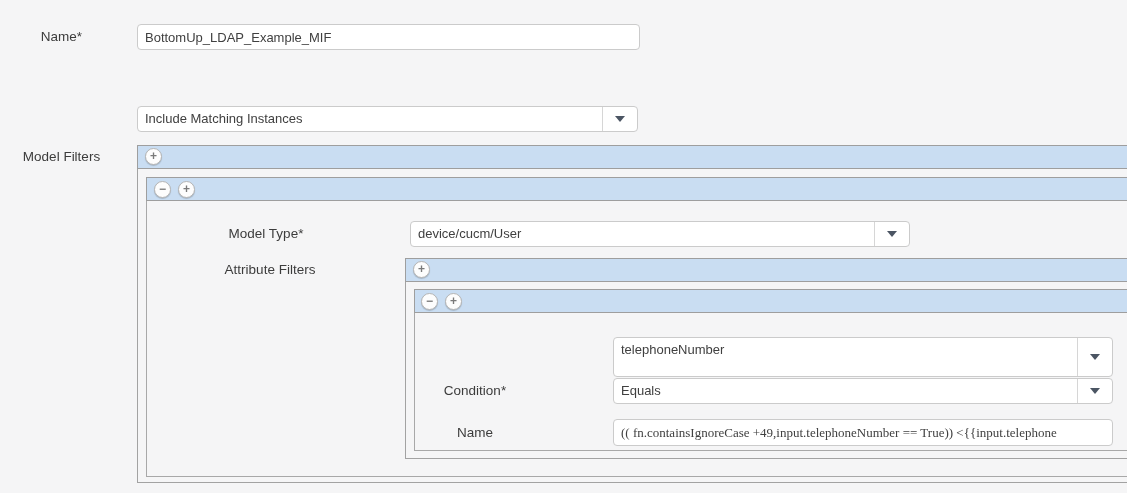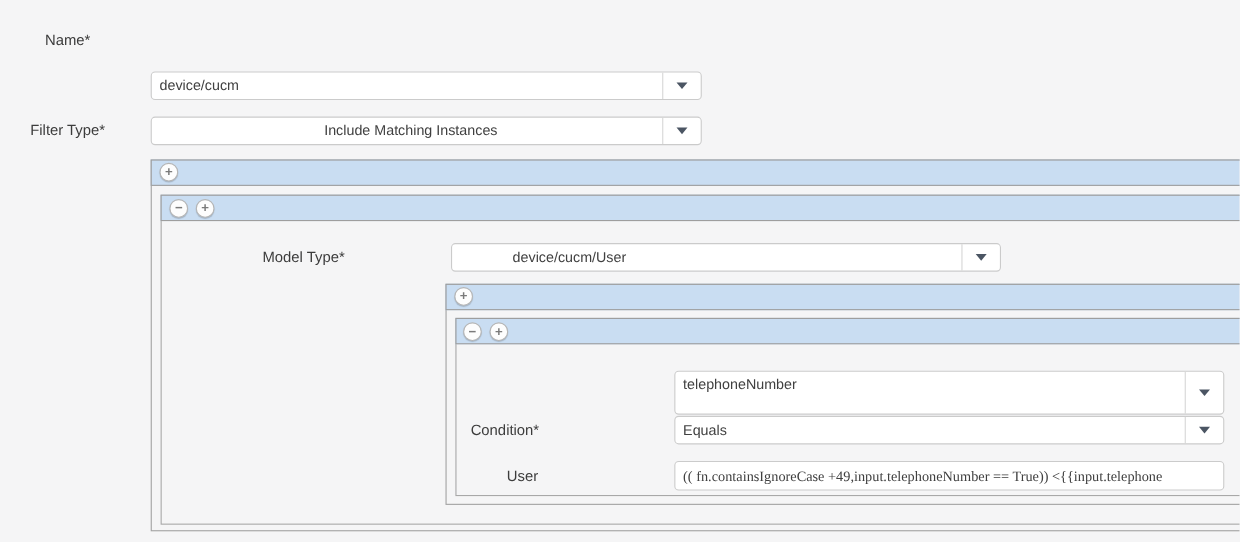"BottomUp_LDAP_Example_MIF" input.tinput { html: none -> <input> }
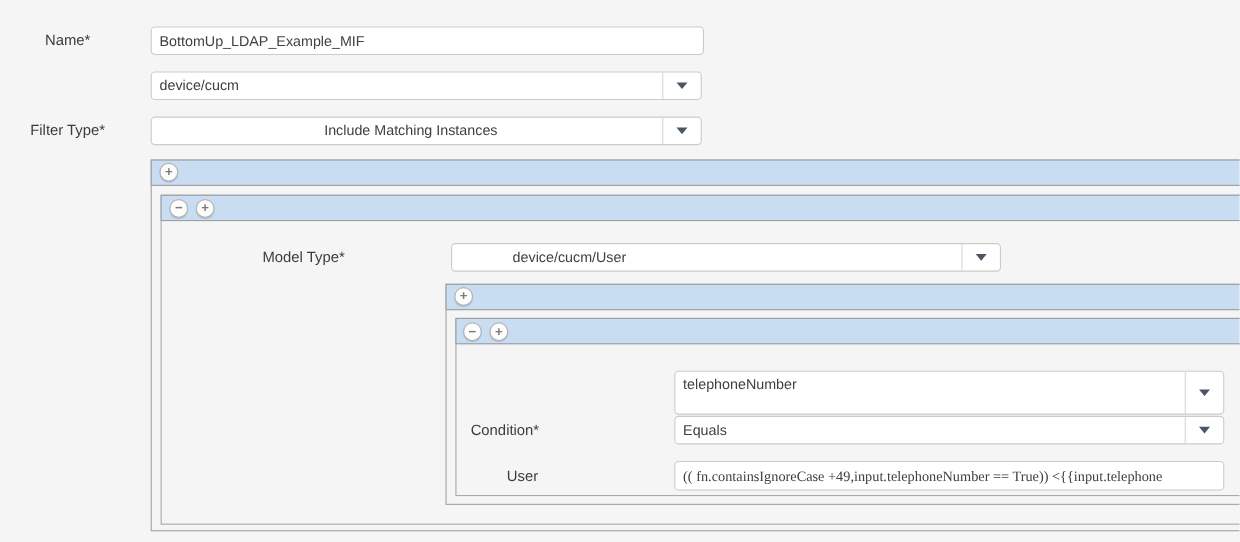"device/cucm" div.dd { html: <div> <span>device/cucm</span> <span> <span></span> </span> </div> -> none }
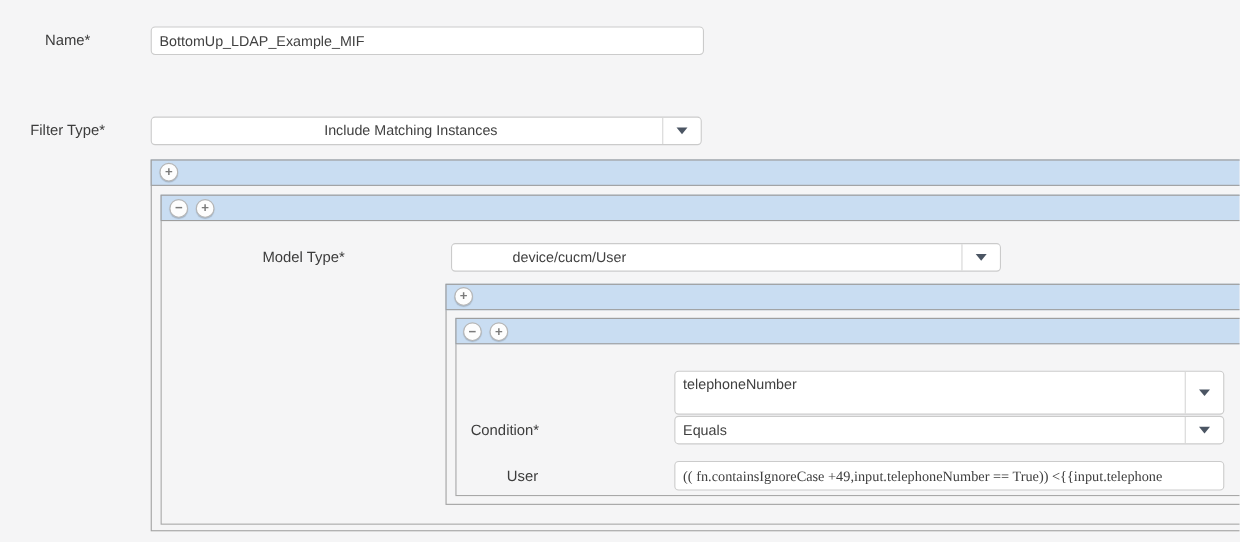"Filter Type*" div.lbl { html: <div>Filter Type*</div> -> none }
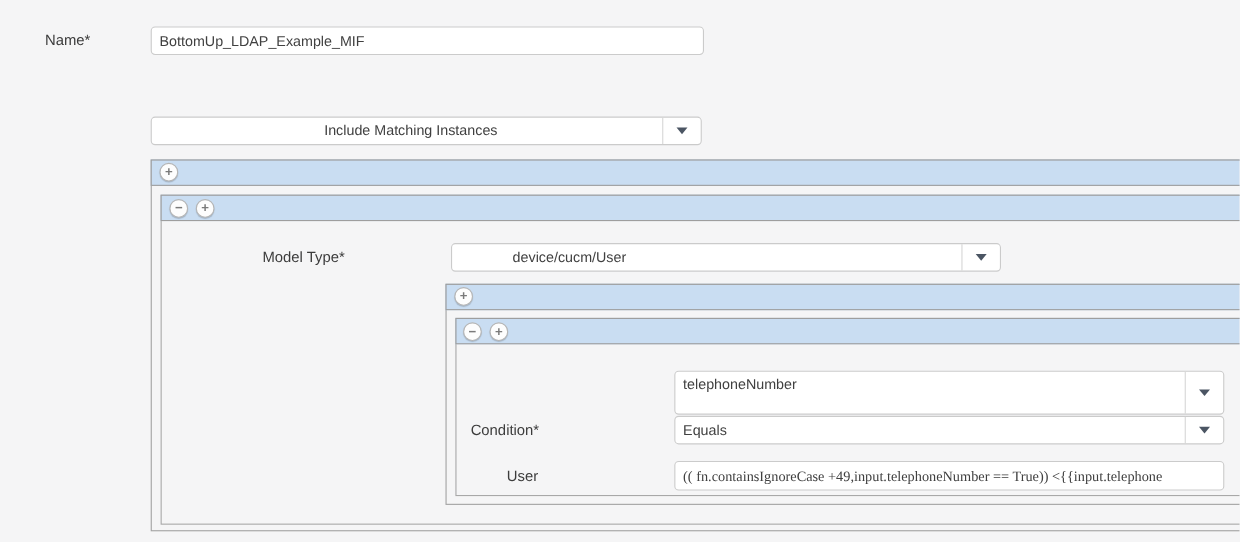"Include Matching Instances" div.dd { text-align: center -> none }
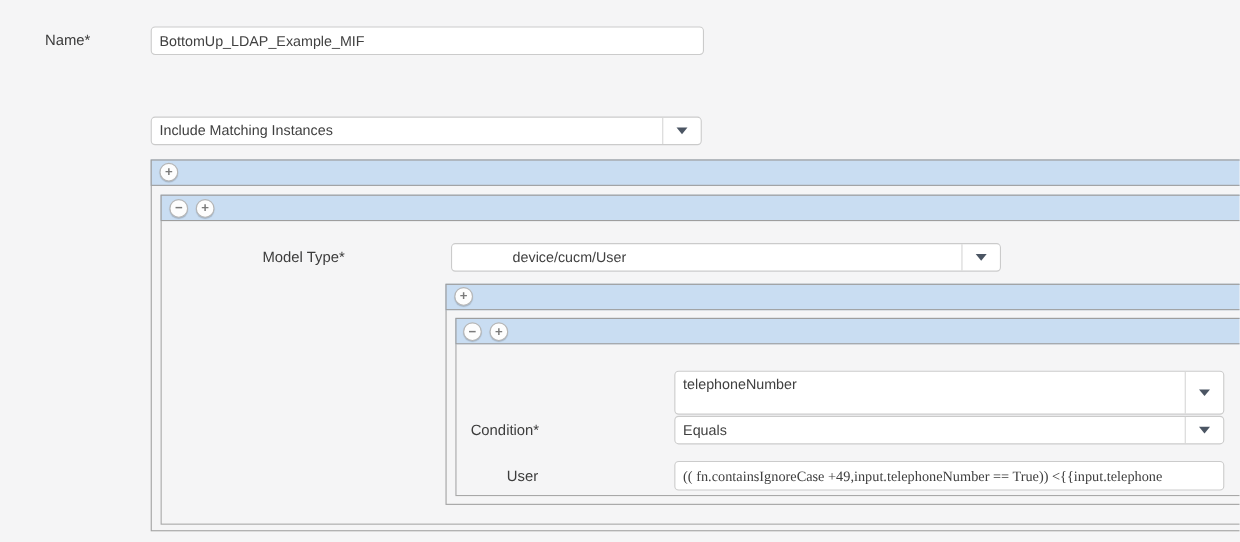"Model Filters" div.lbl { html: none -> <div>Model Filters</div> }
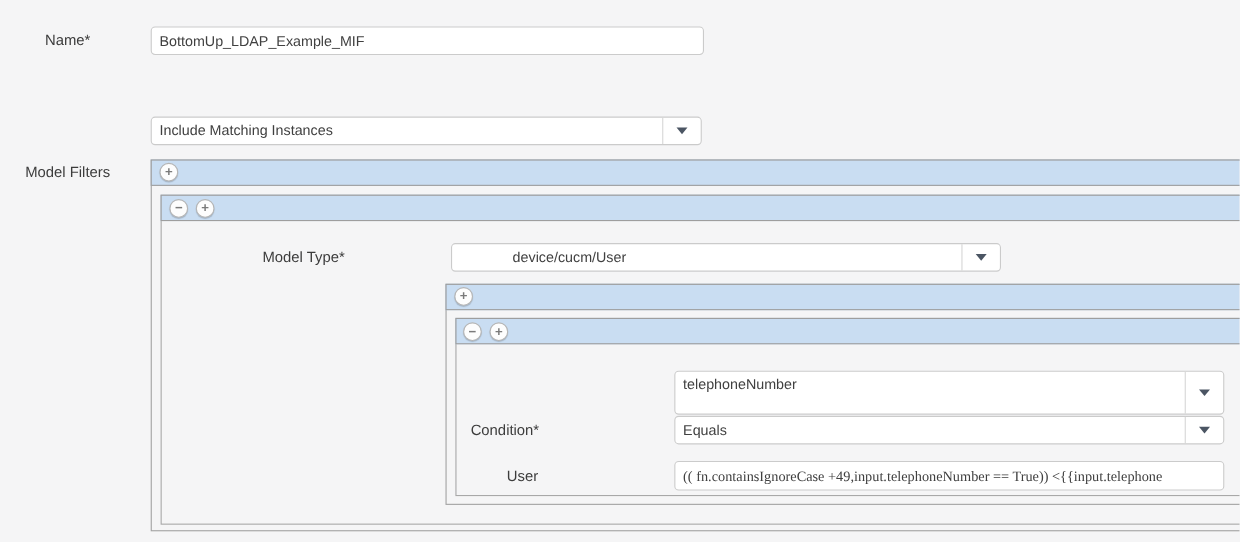"Model Type*" div.lbl { left: 152px -> 142px }
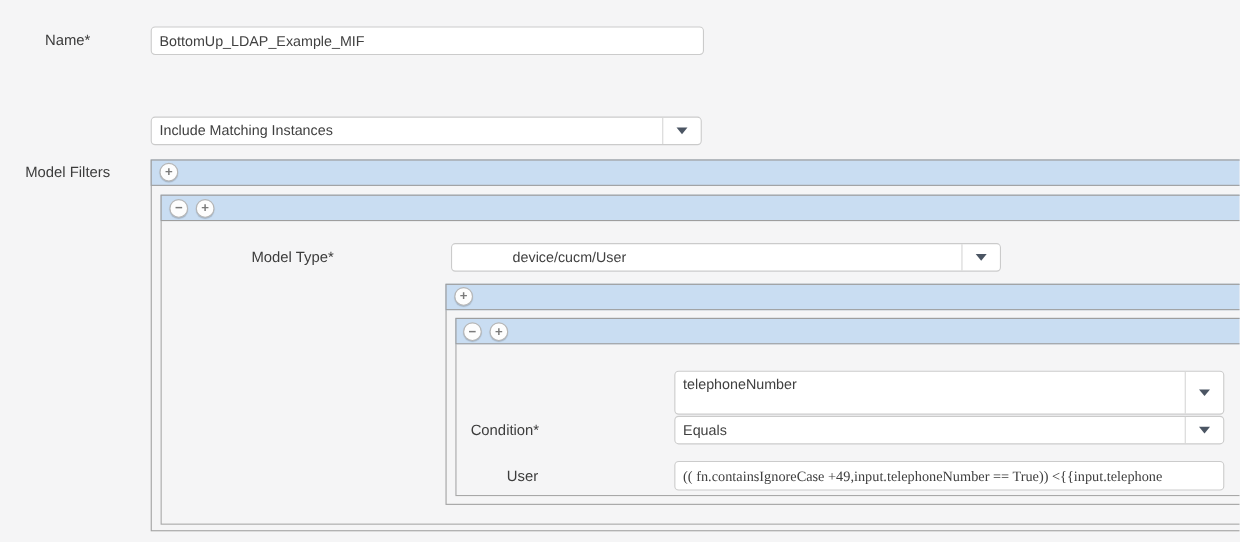"device/cucm/User" div.dd { padding-left: 48px -> none }
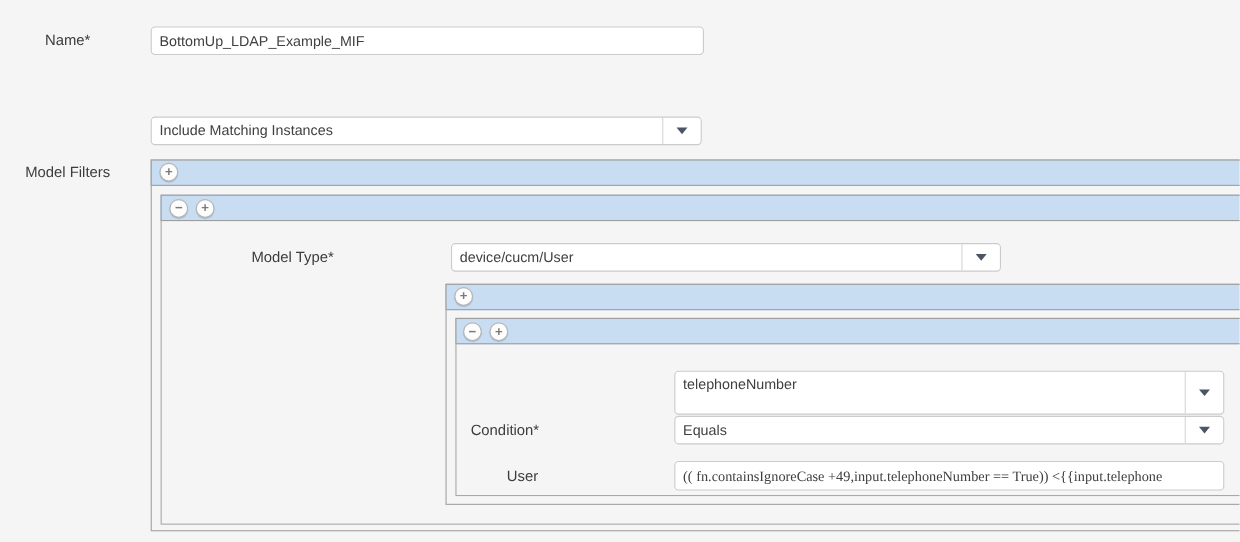"Attribute Filters" div.lbl { html: none -> <div>Attribute Filters</div> }
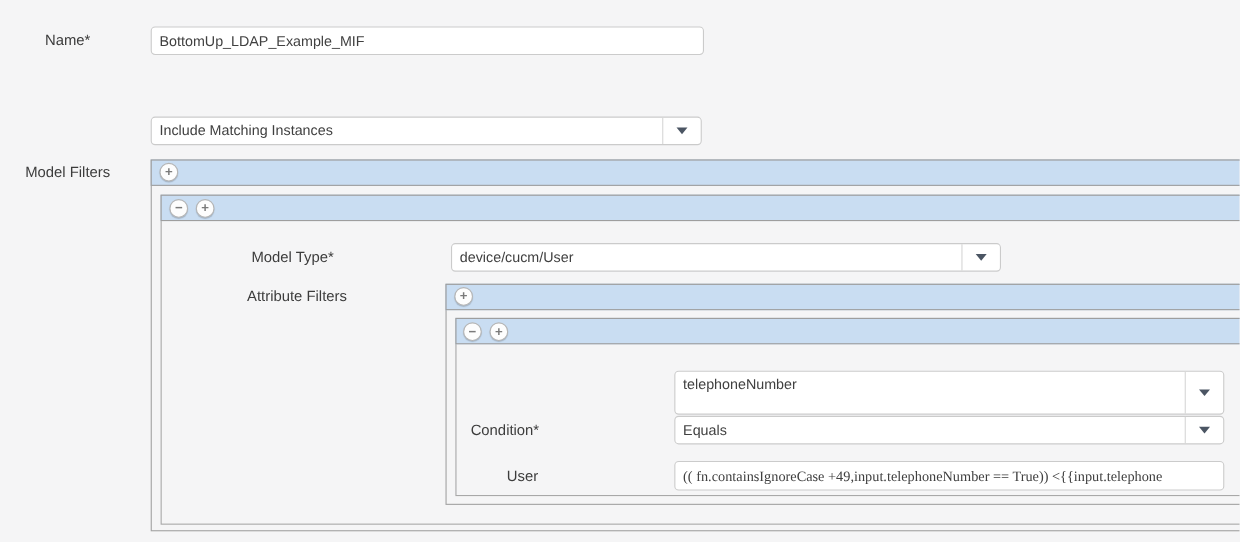"Condition*" div.lbl { left: 334px -> 350px }
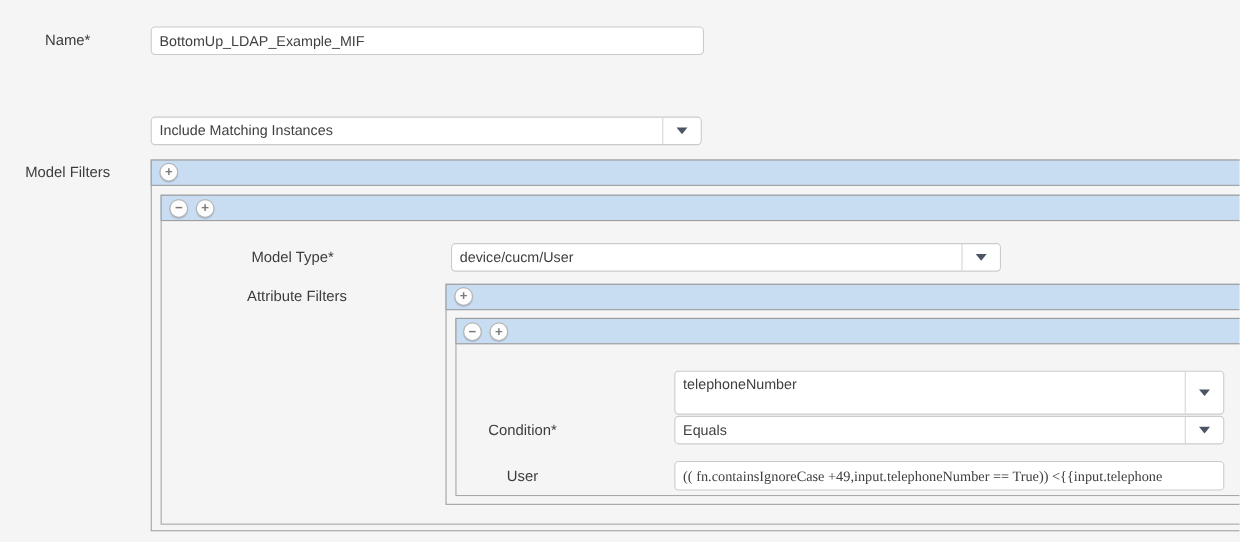"User" div.lbl { text: User -> Name }
